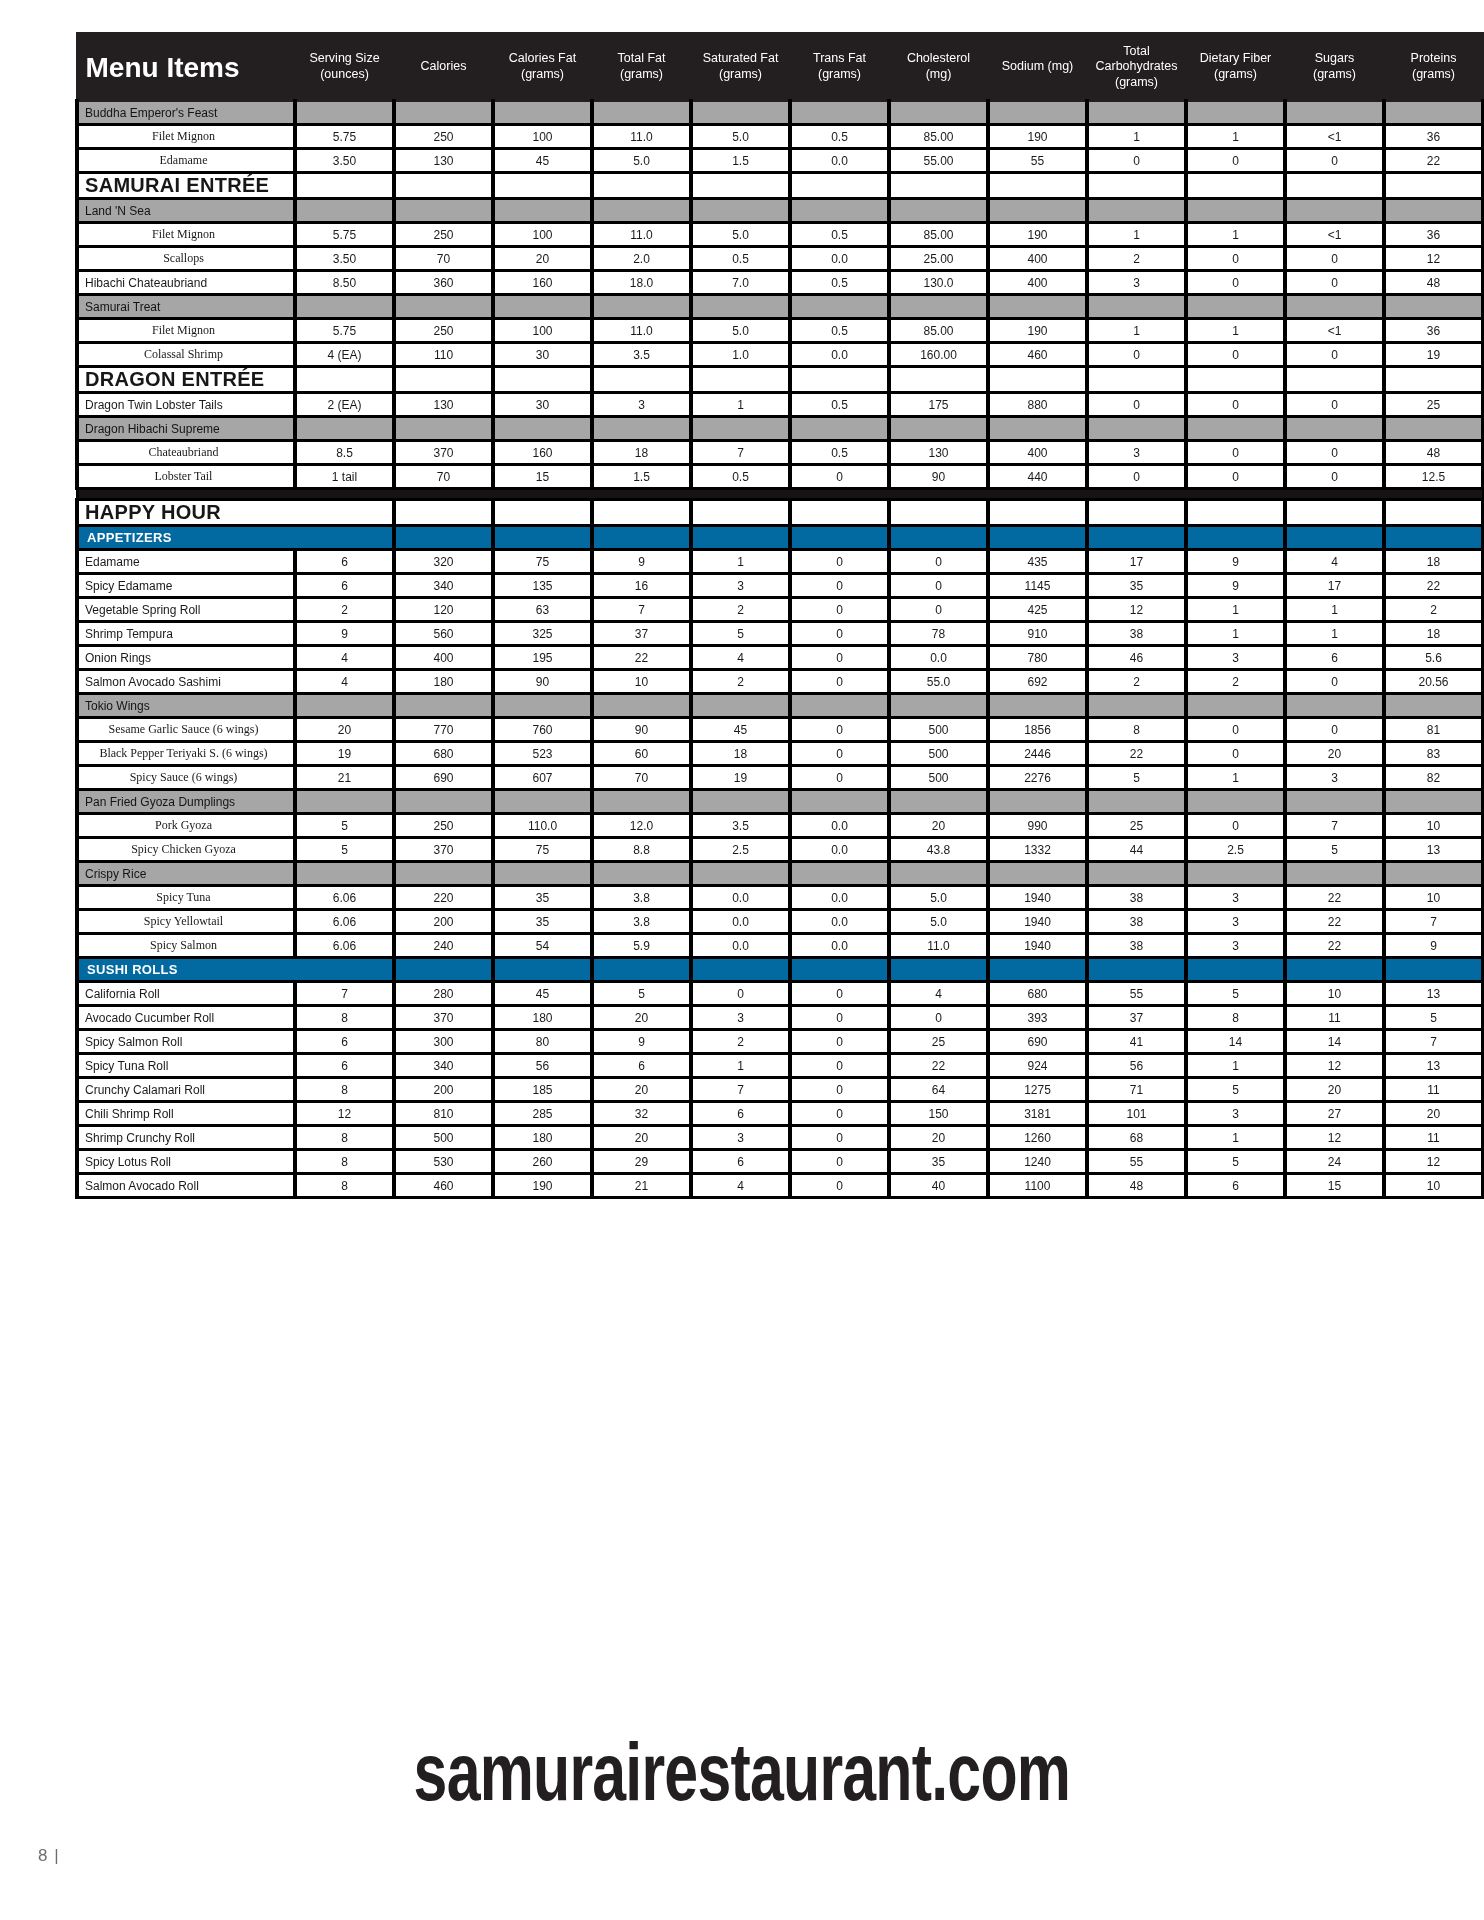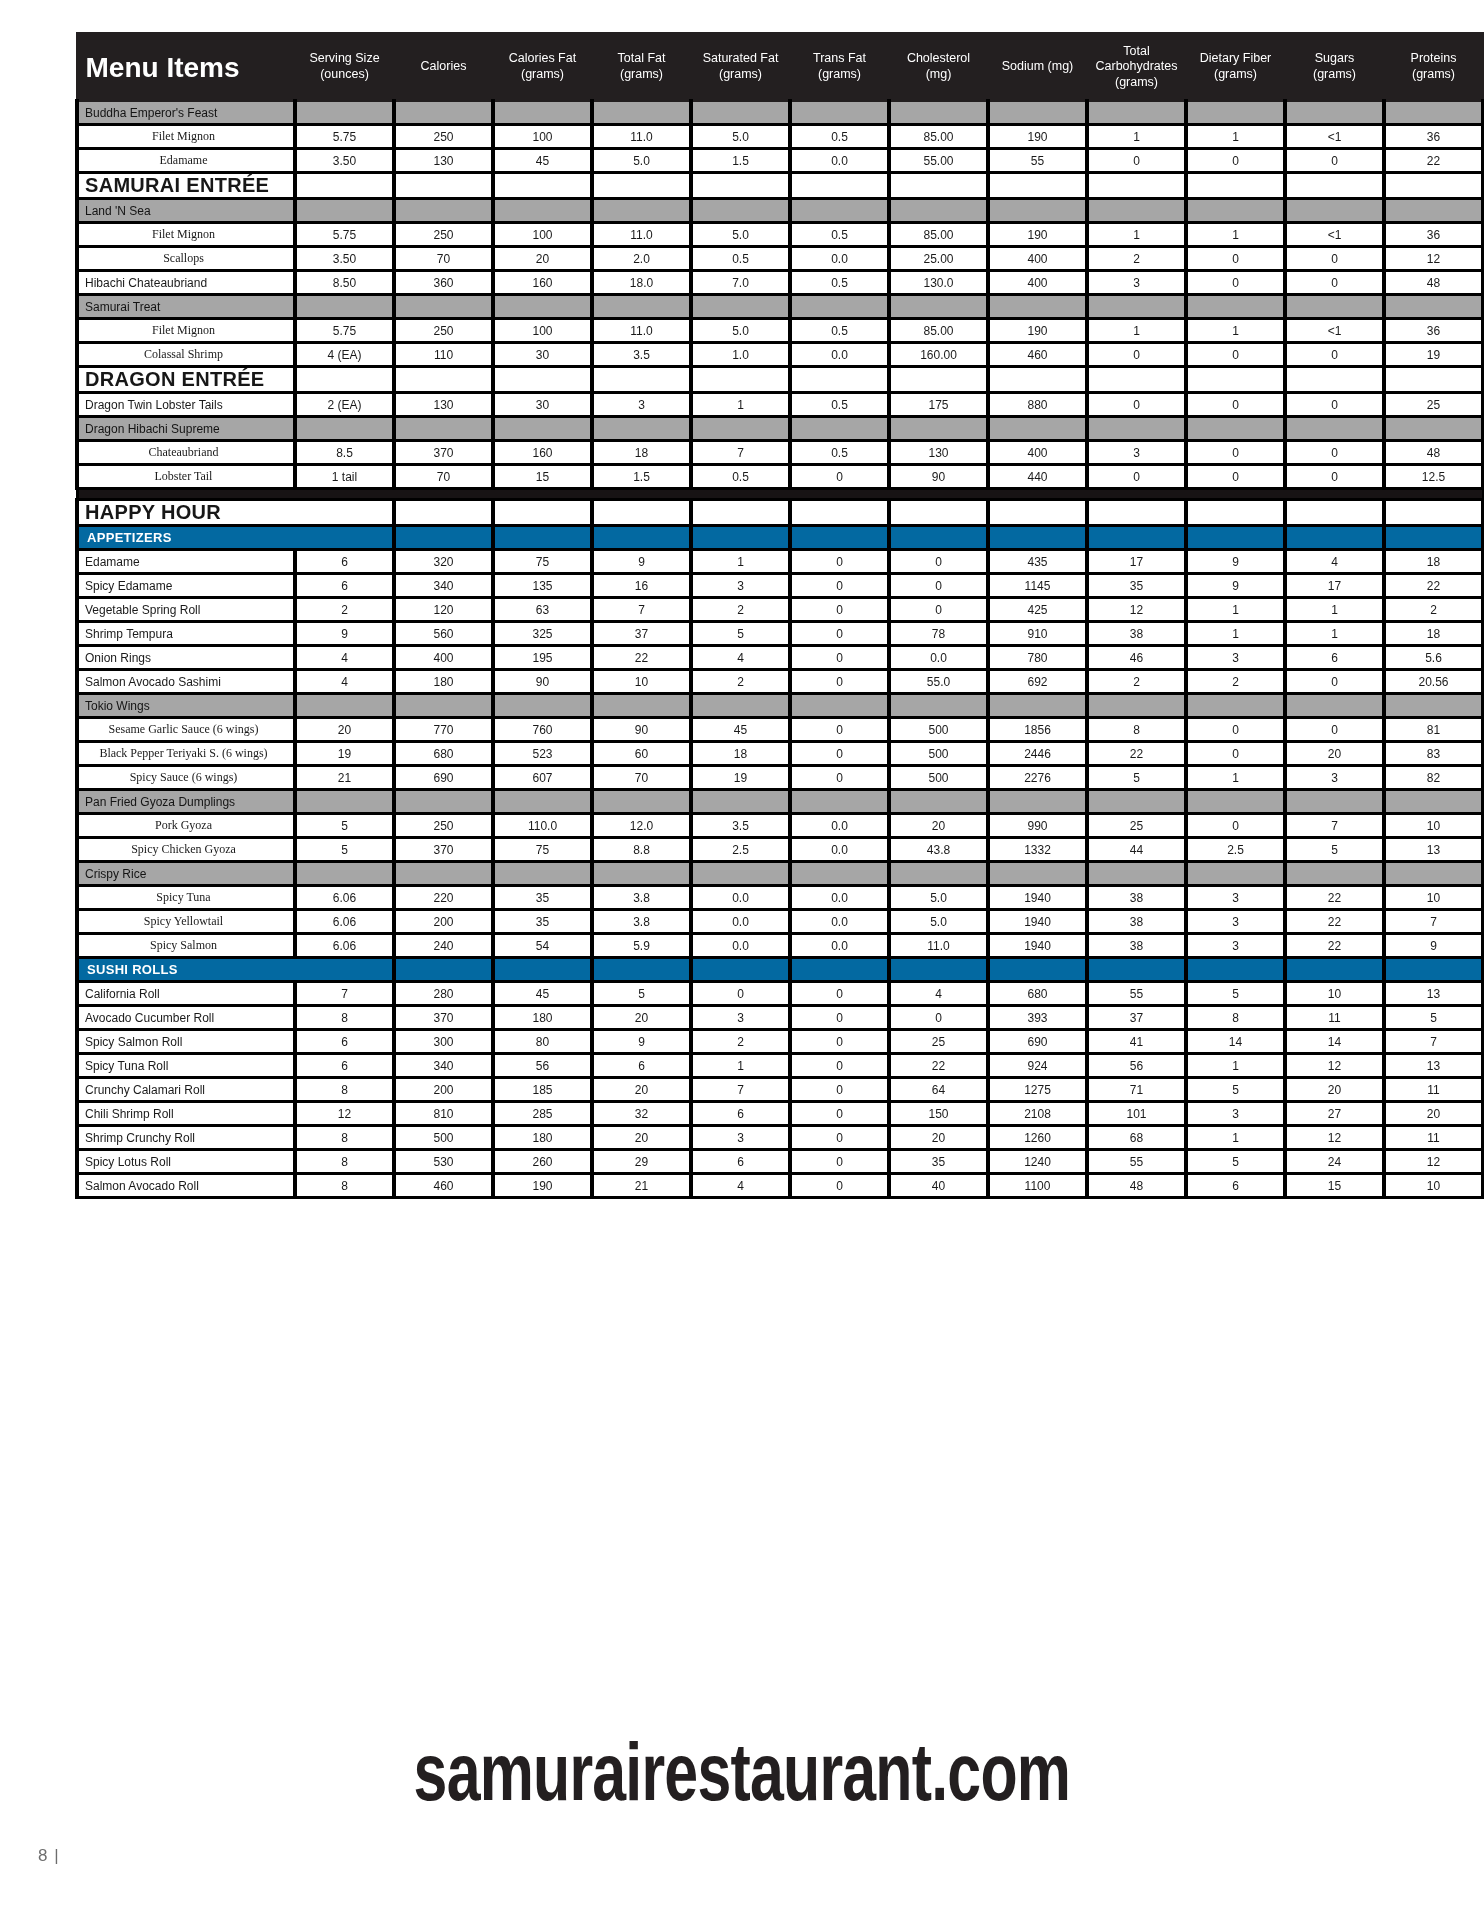"2108" td { text: 2108 -> 3181 }
